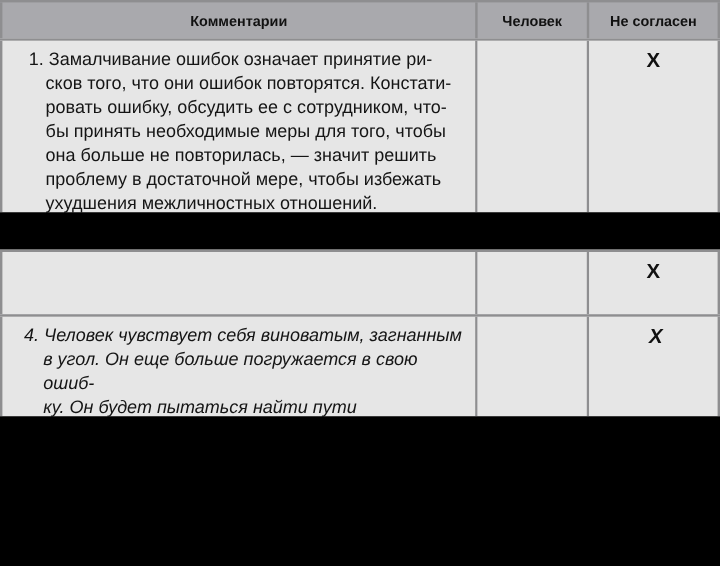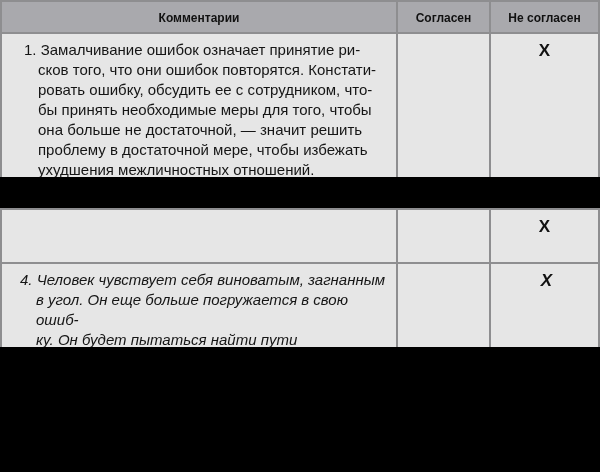"Согласен" div.cell { text: Согласен -> Человек }
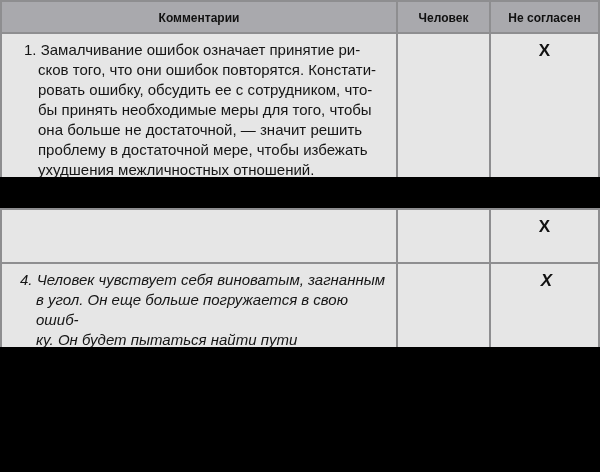"она больше не достаточной, —" div { text: достаточной -> повторилась }
